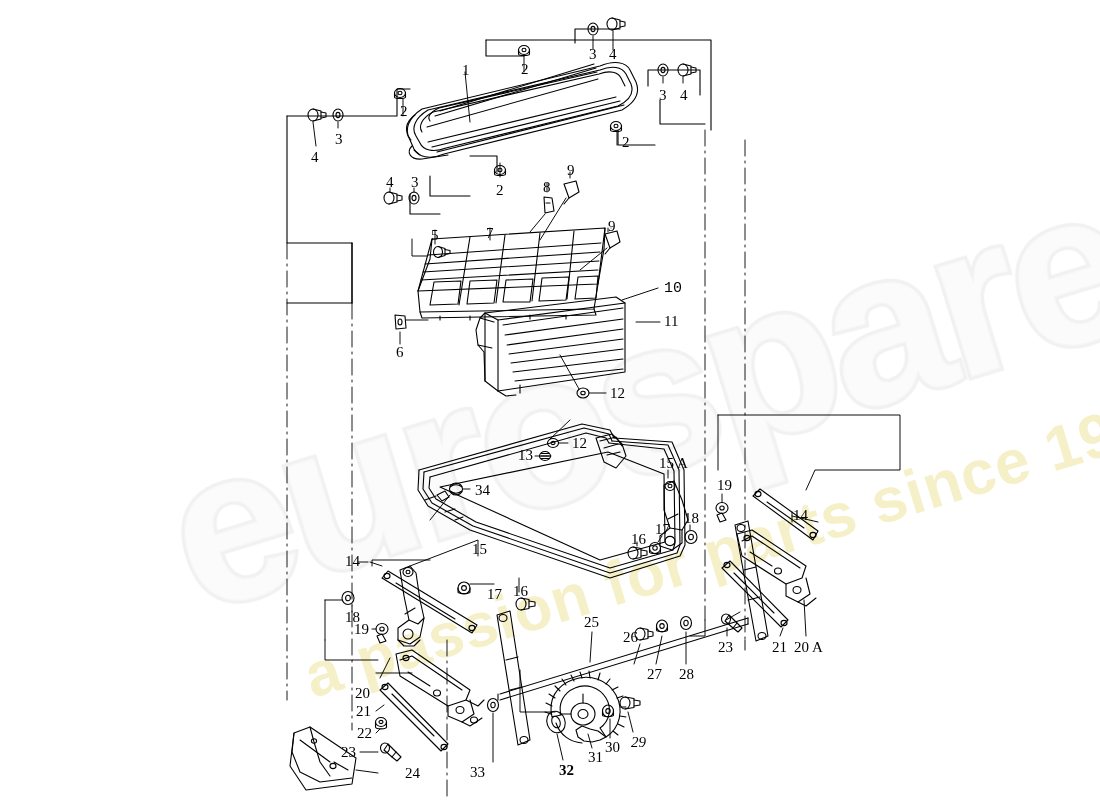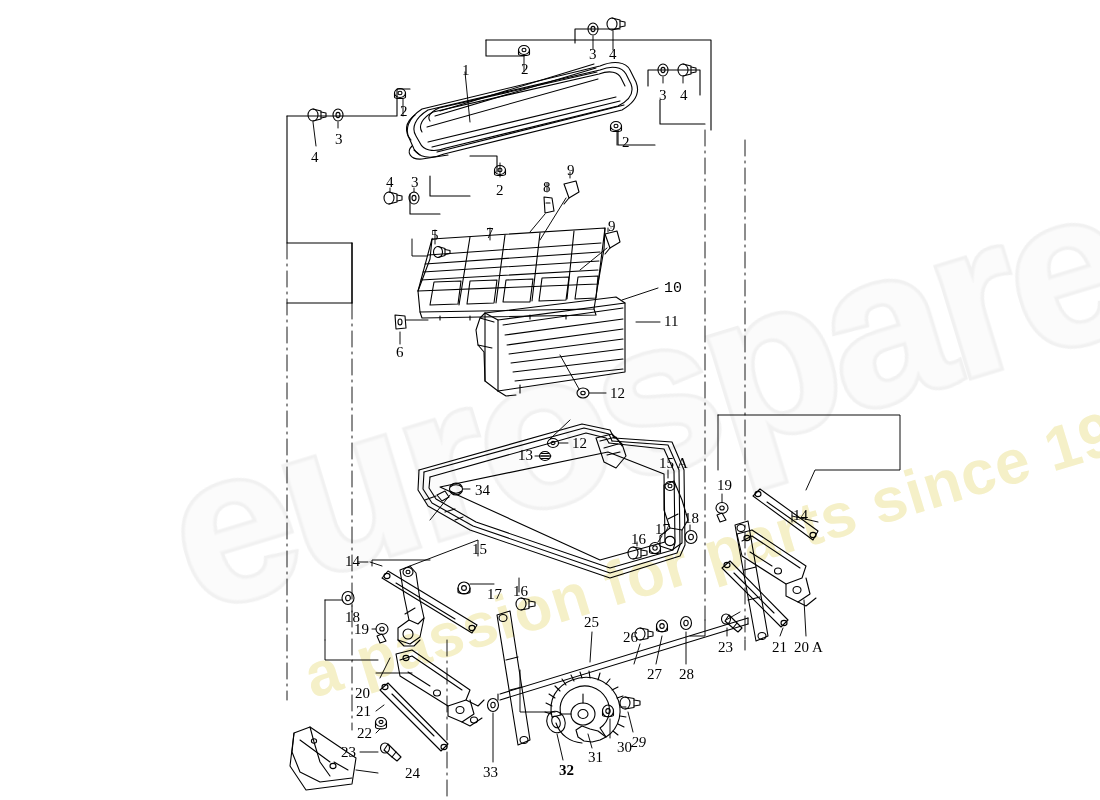"30" div.lbl { margin-left: 12px -> none }
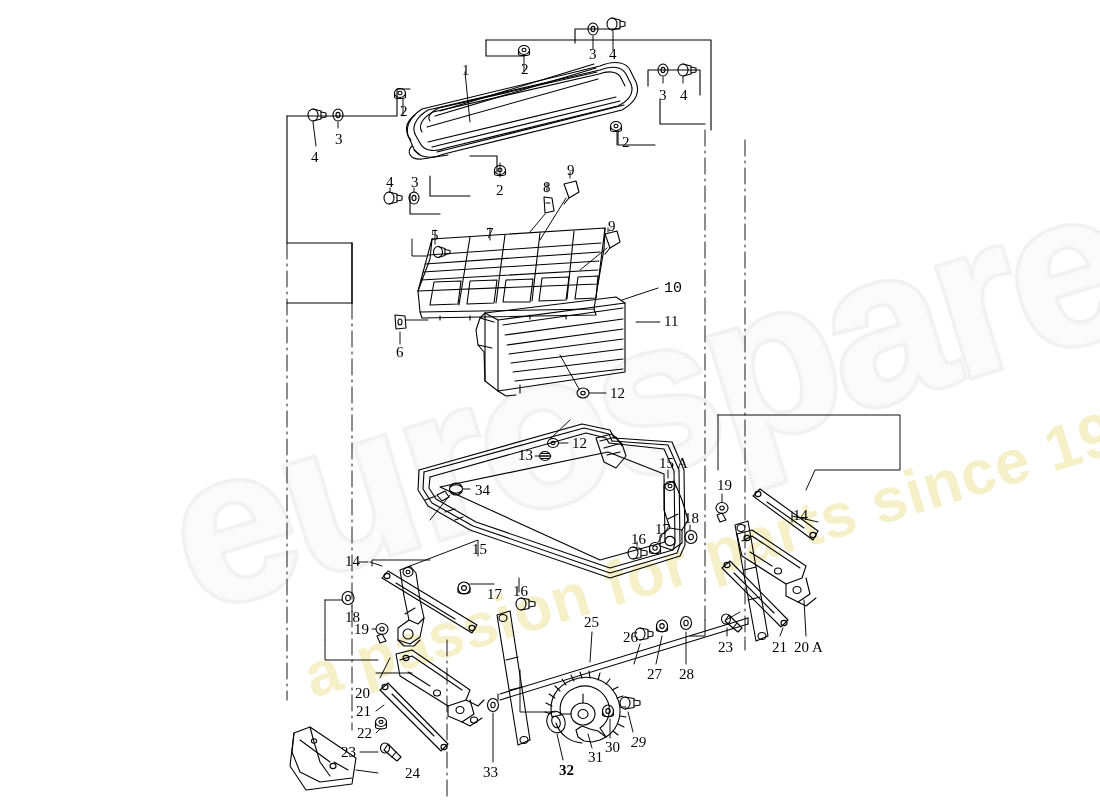"33" div.lbl { left: 483px -> 470px }
